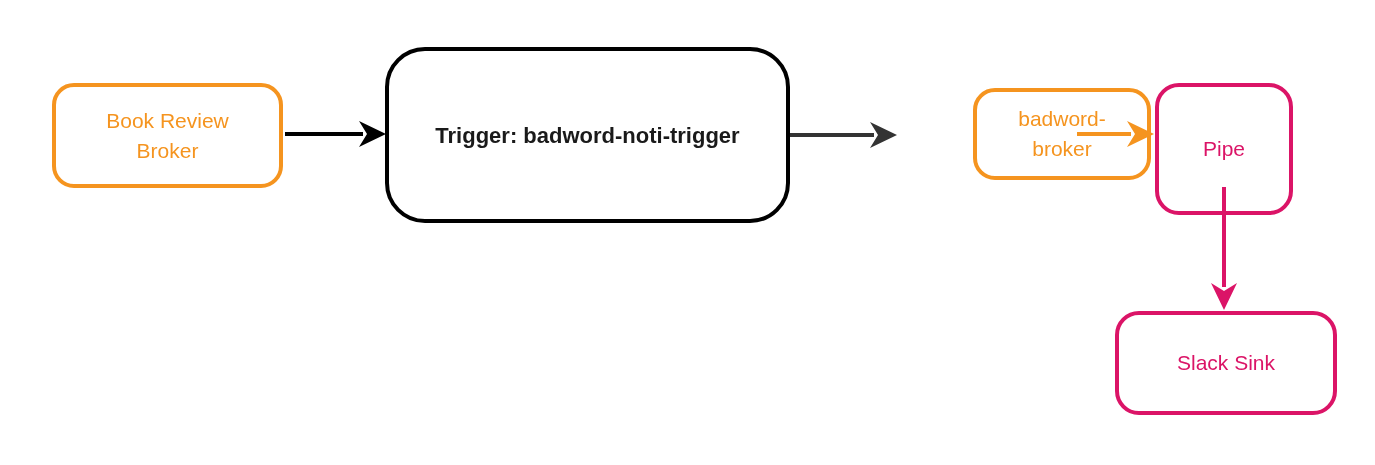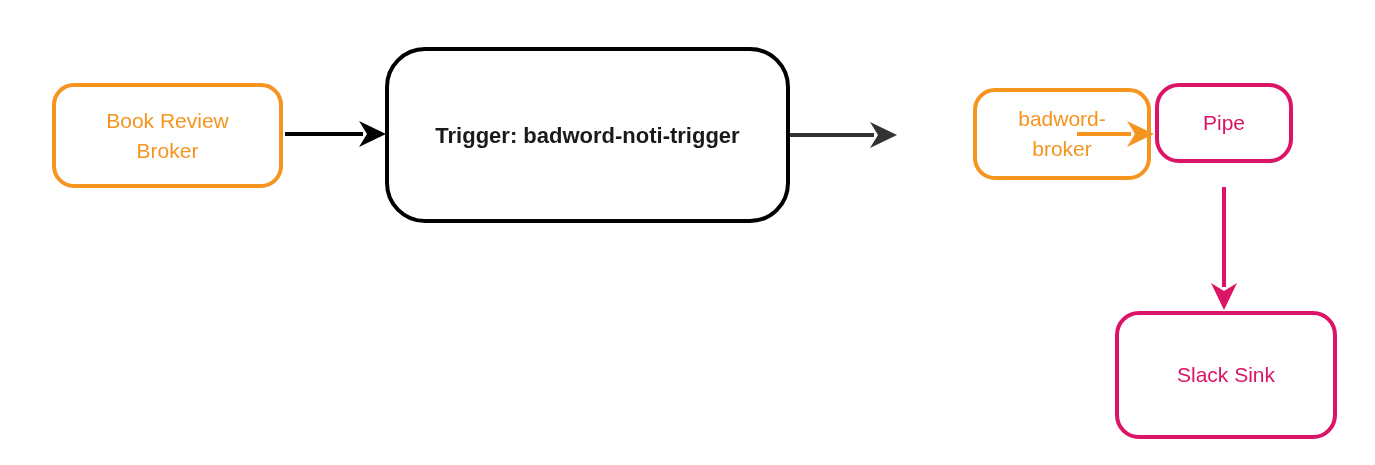"Pipe" #node-pipe { height: 80px -> 132px }
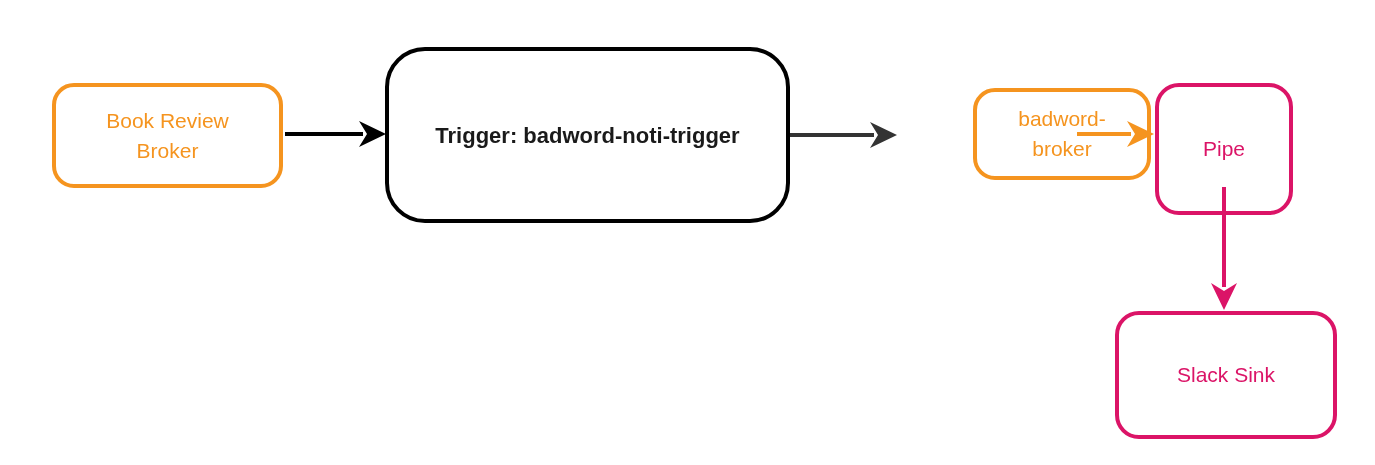"Slack Sink" #node-slack-sink { height: 128px -> 104px }
